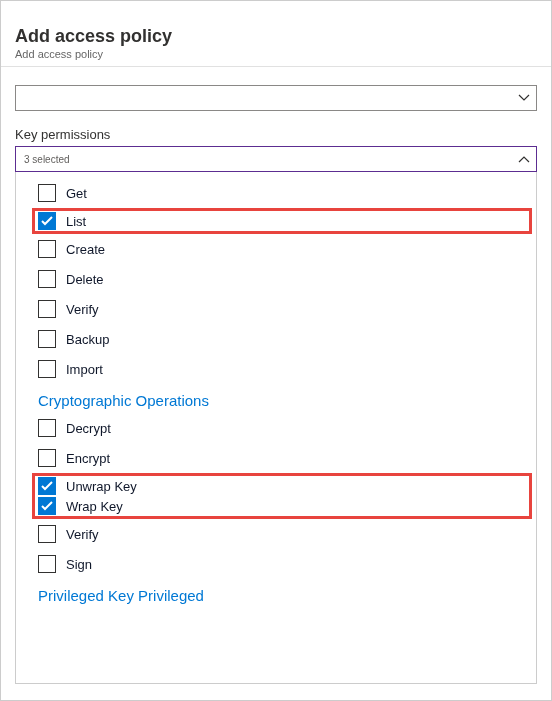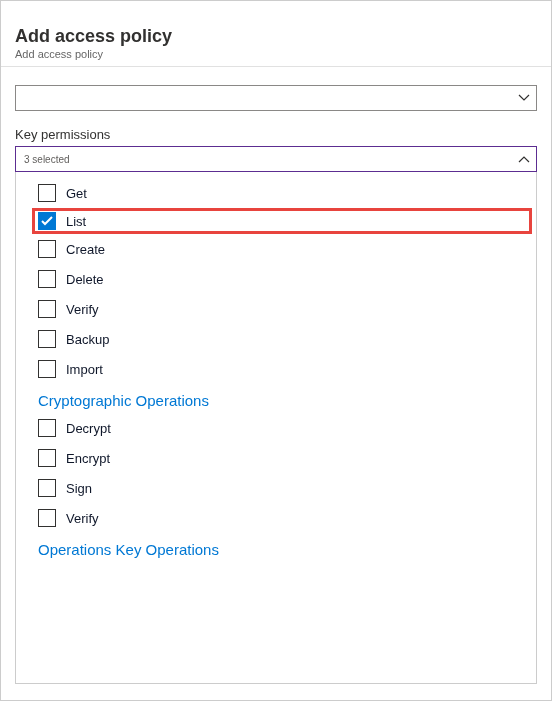"Unwrap Key" div.highlight-wrap { html: none -> <div> <div> <div> <svg> <path></path> </svg> </div> <span>Unwrap Key</span> </div> <div> <div> <svg> <path></path> </svg> </div> <span>Wrap Key</span> </div> </div> }
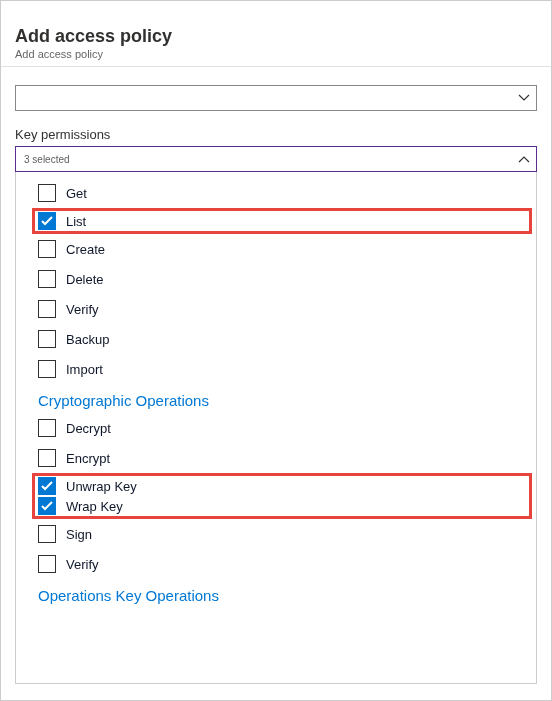"Sign" div.option-row { order: before "Verify" -> after "Verify" }
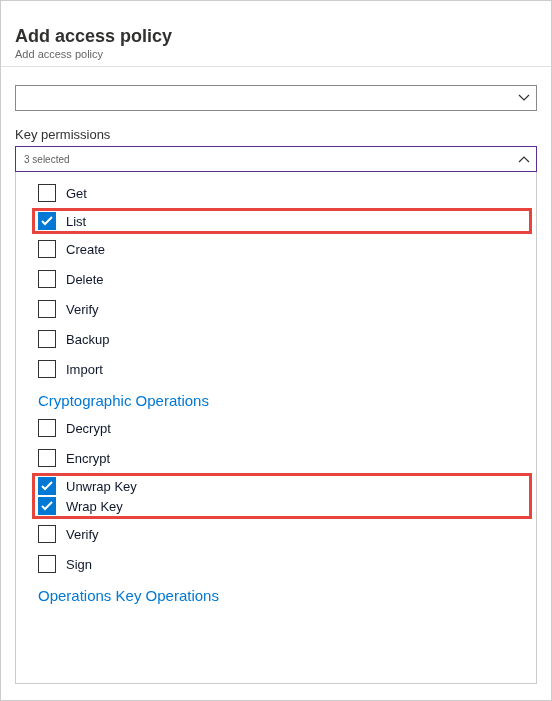"Operations Key Operations" div.section-header { text: Operations Key Operations -> Privileged Key Privileged }
